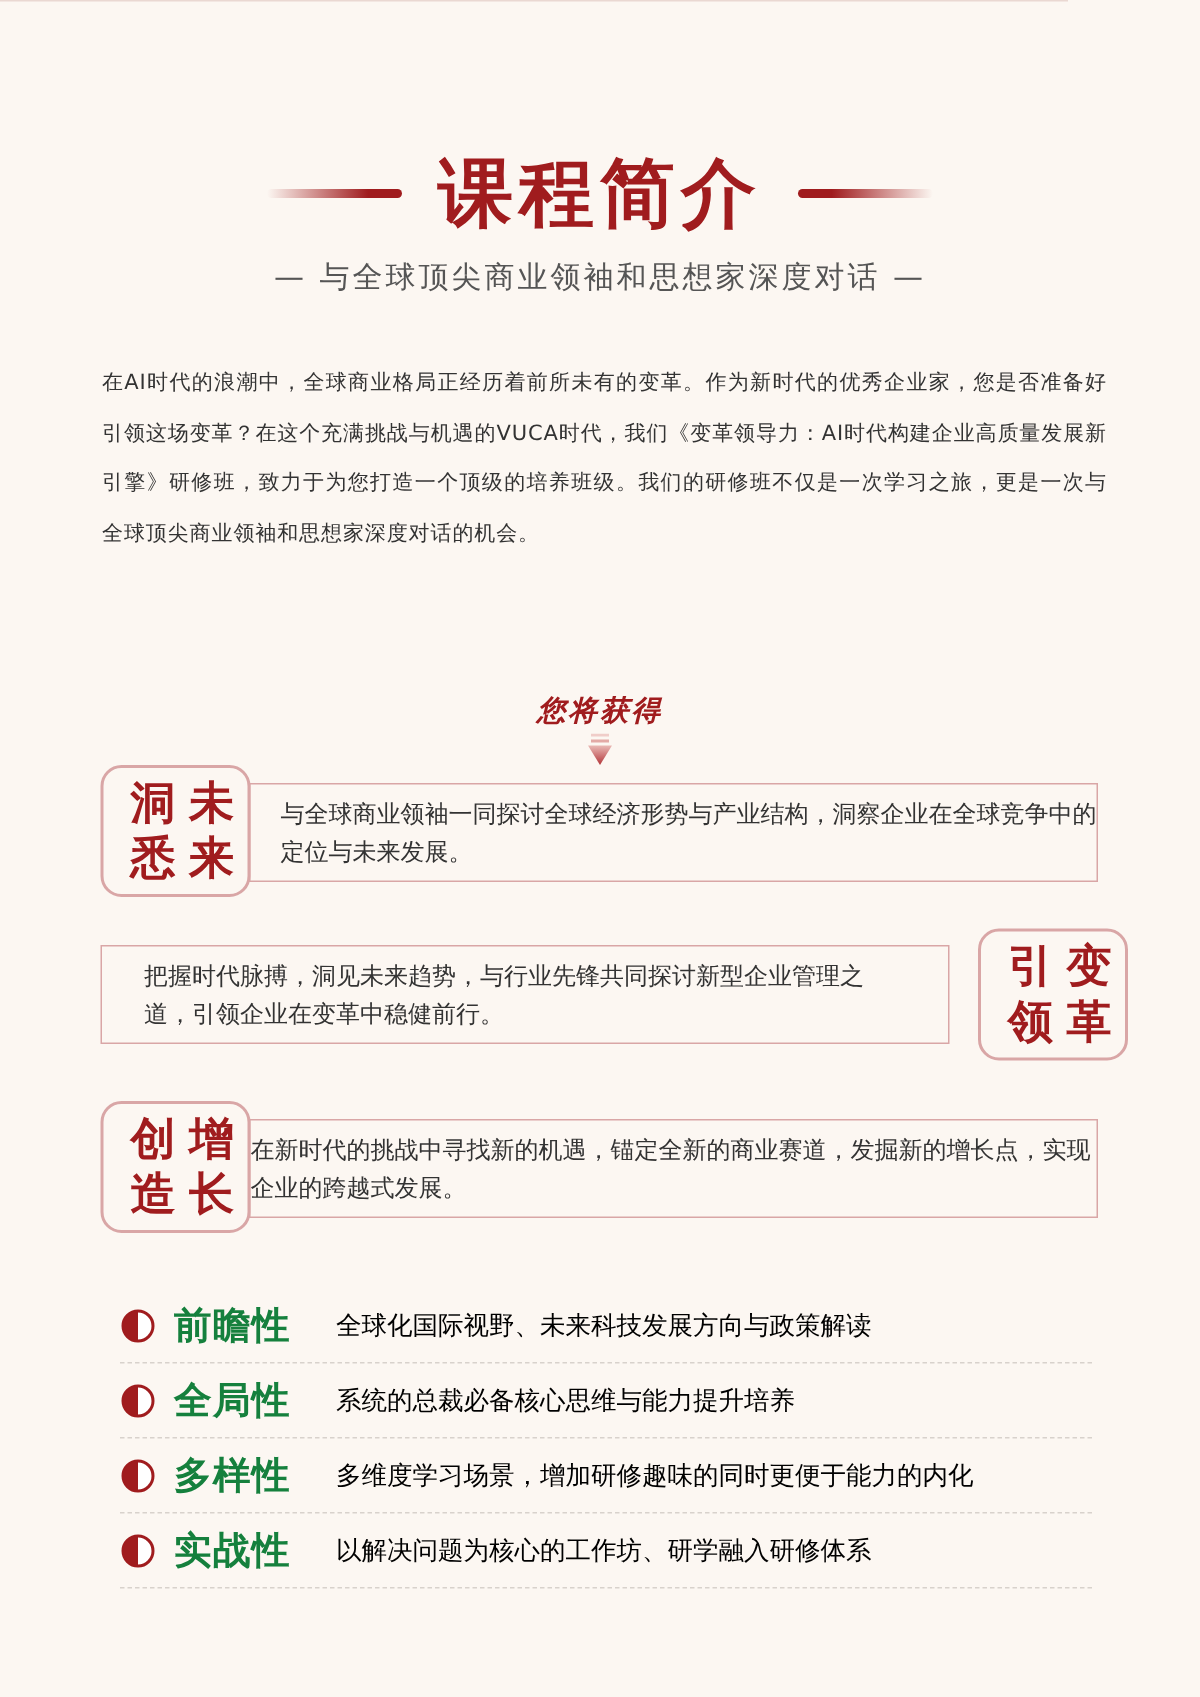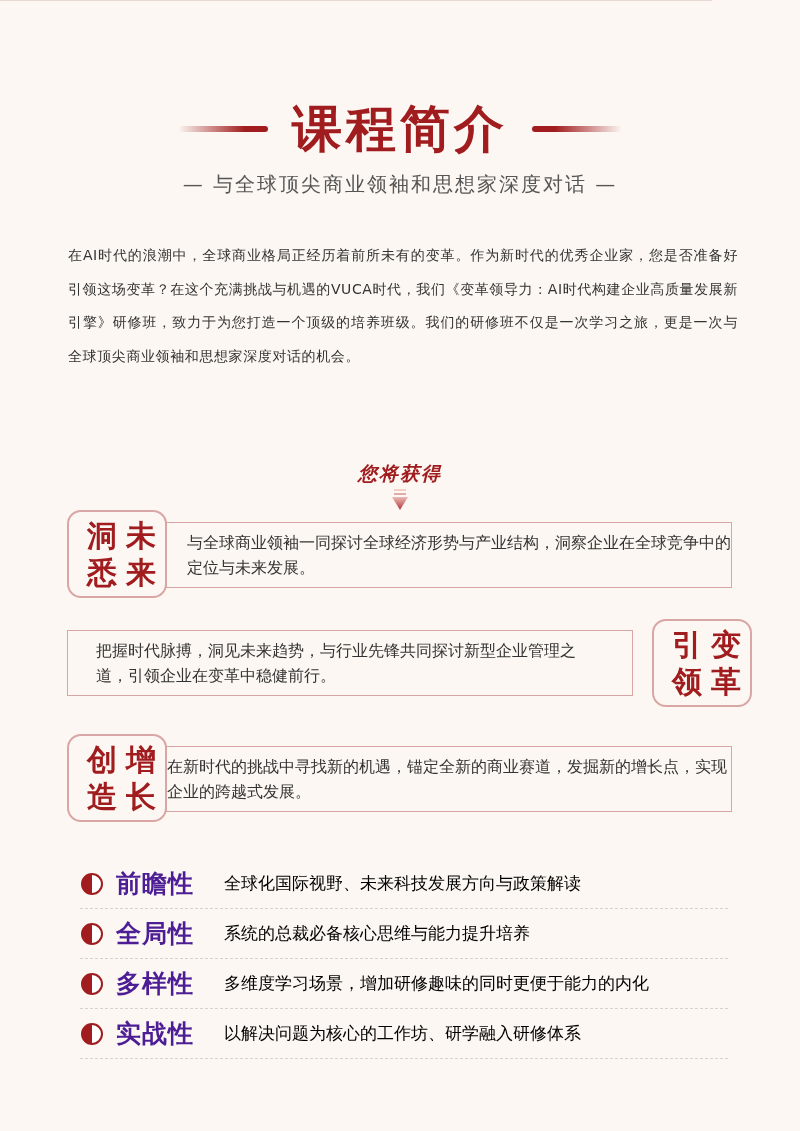"前瞻性" .trait-label { color: #4c1d95 -> #15803d }
